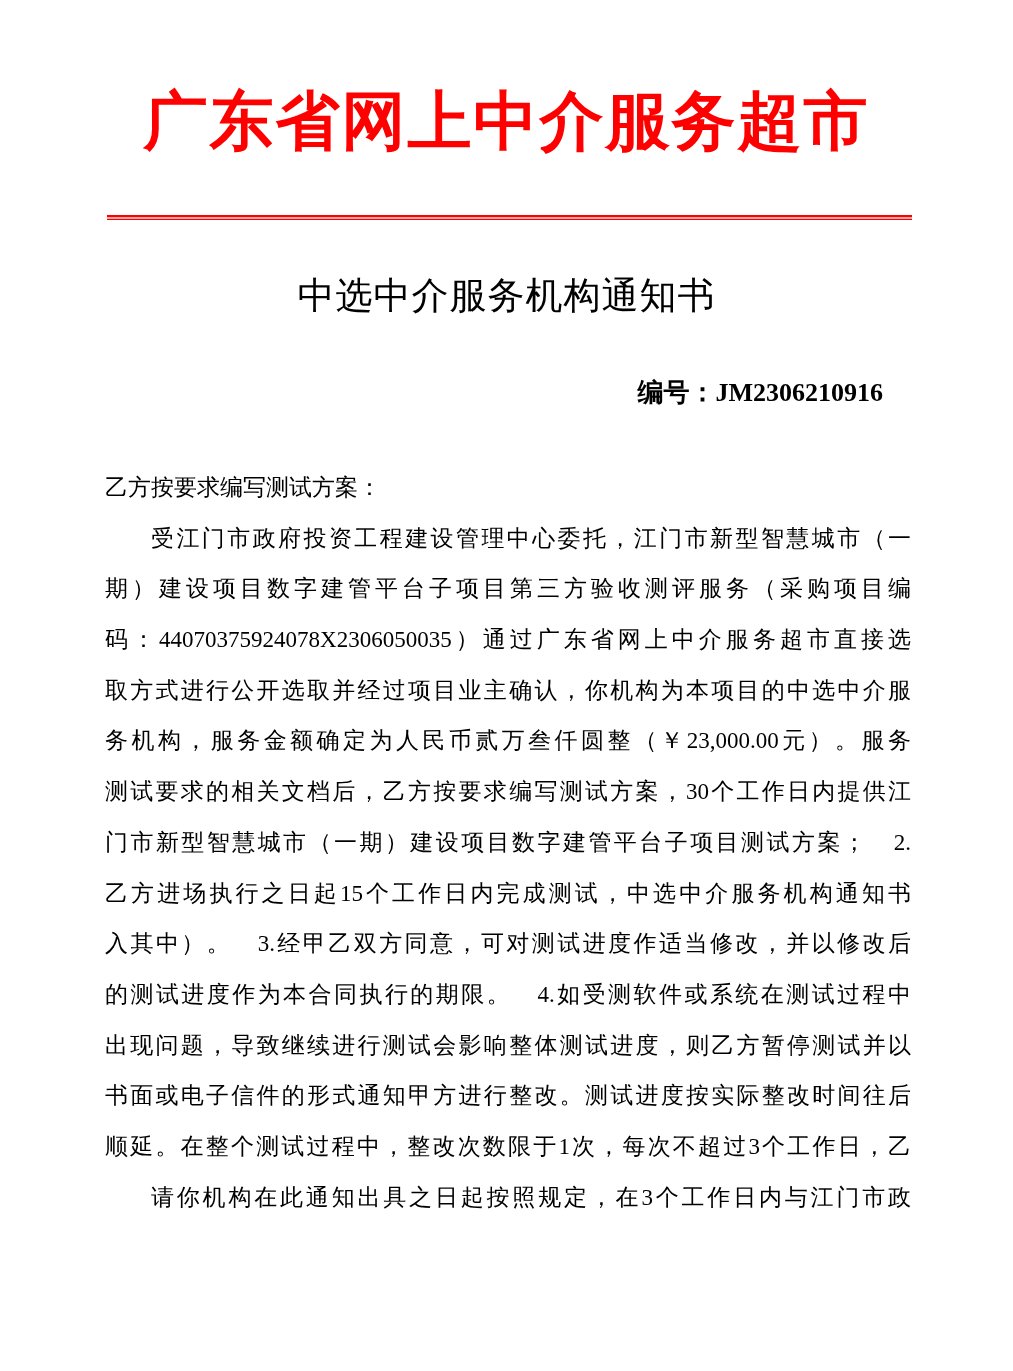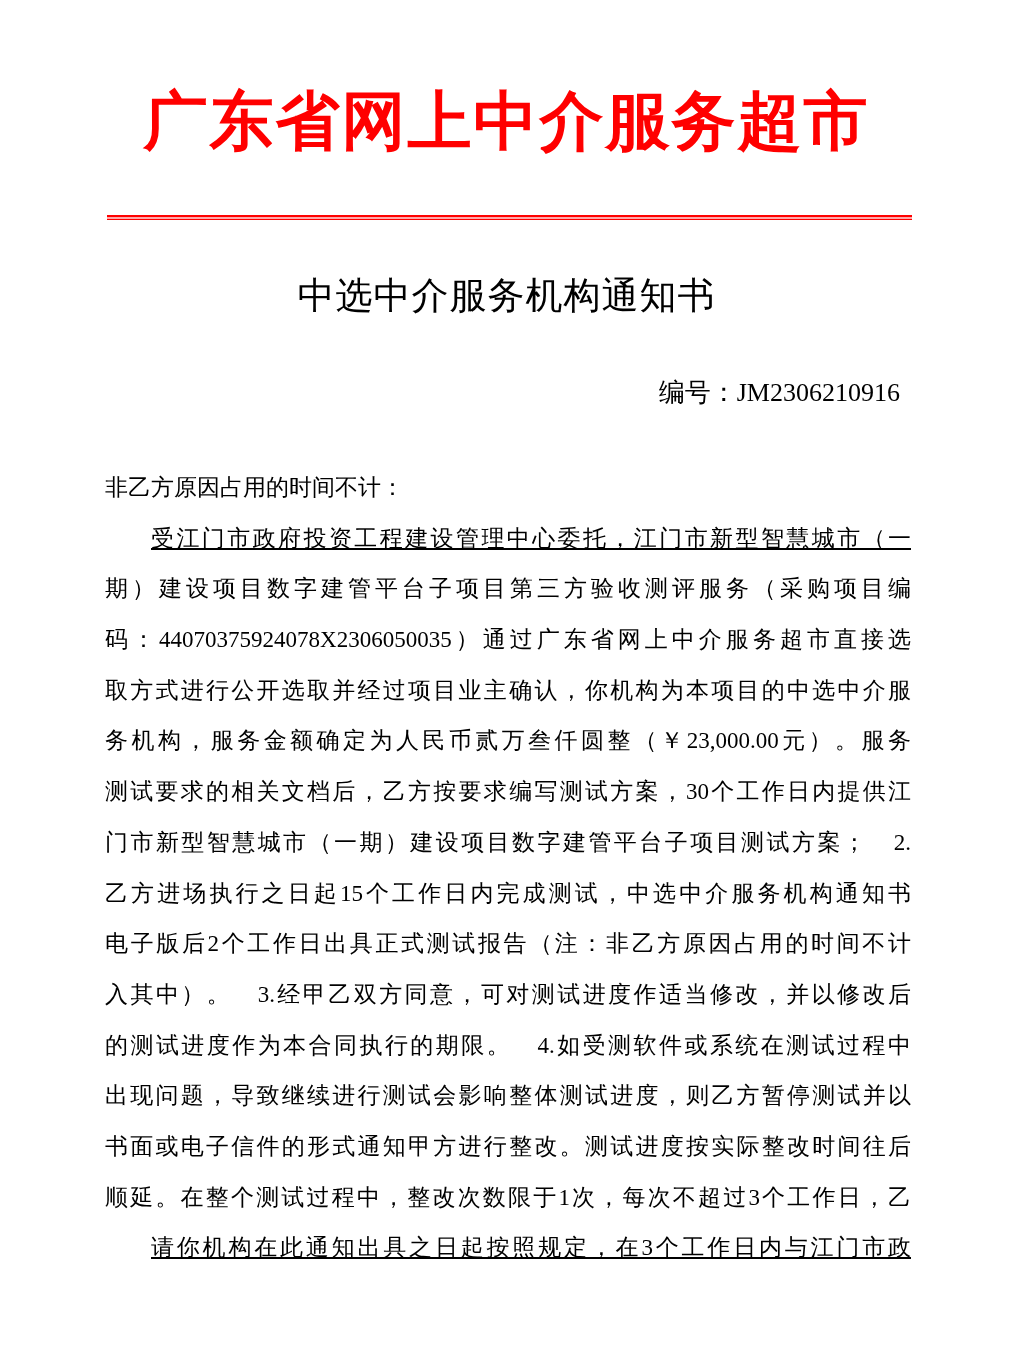"编号：JM2306210916" .ref-number { font-weight: none -> bold; right: 113px -> 130px }
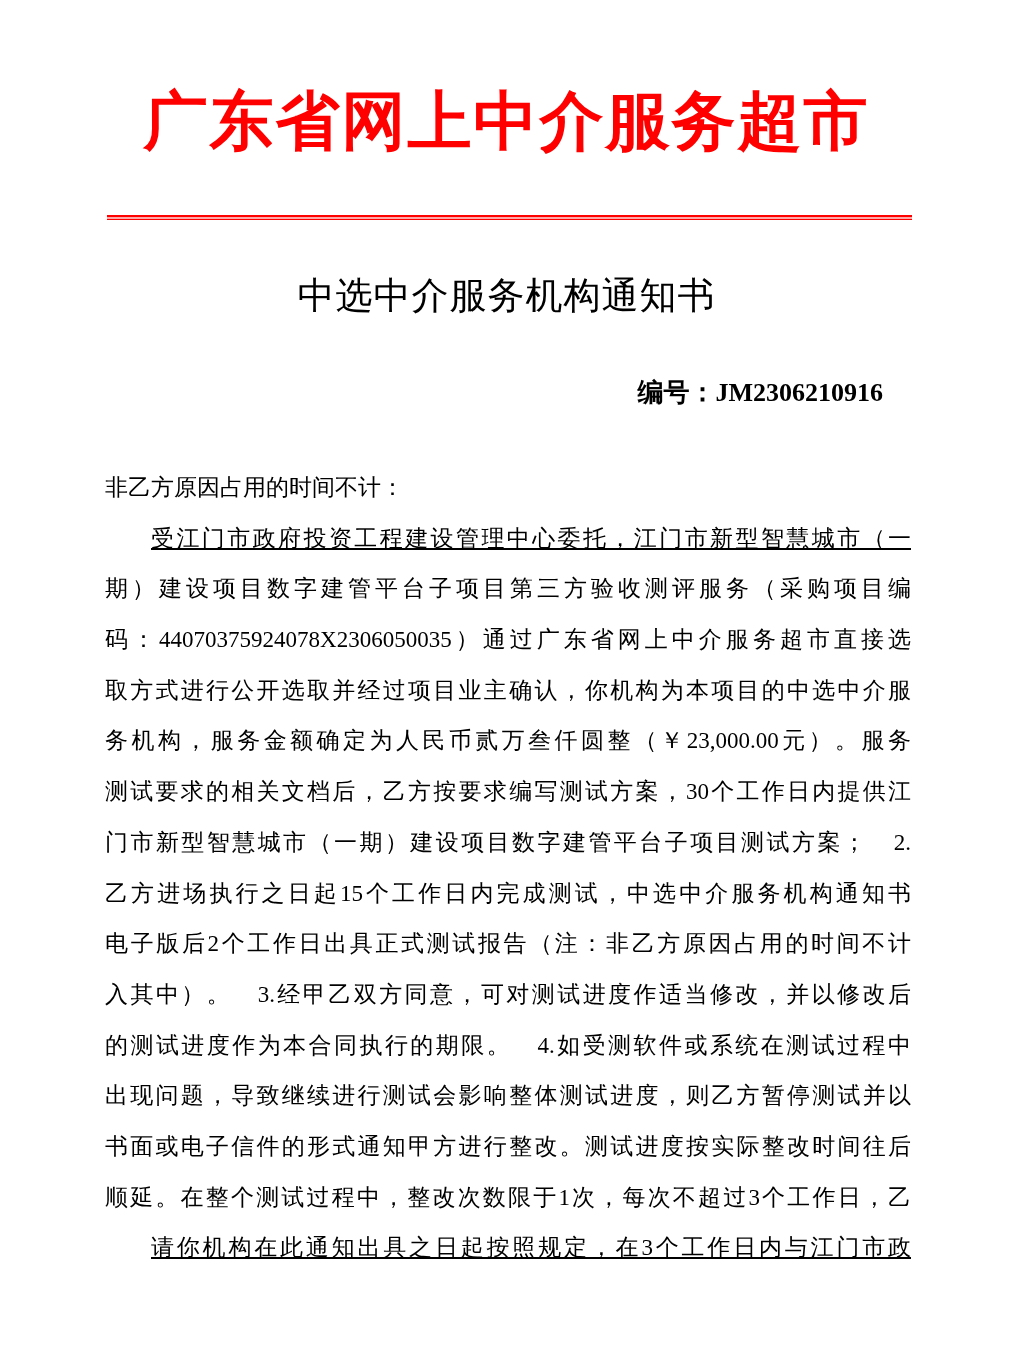"非乙方原因占用的时间不计：" div.line { text: 非乙方原因占用的时间不计 -> 乙方按要求编写测试方案 }
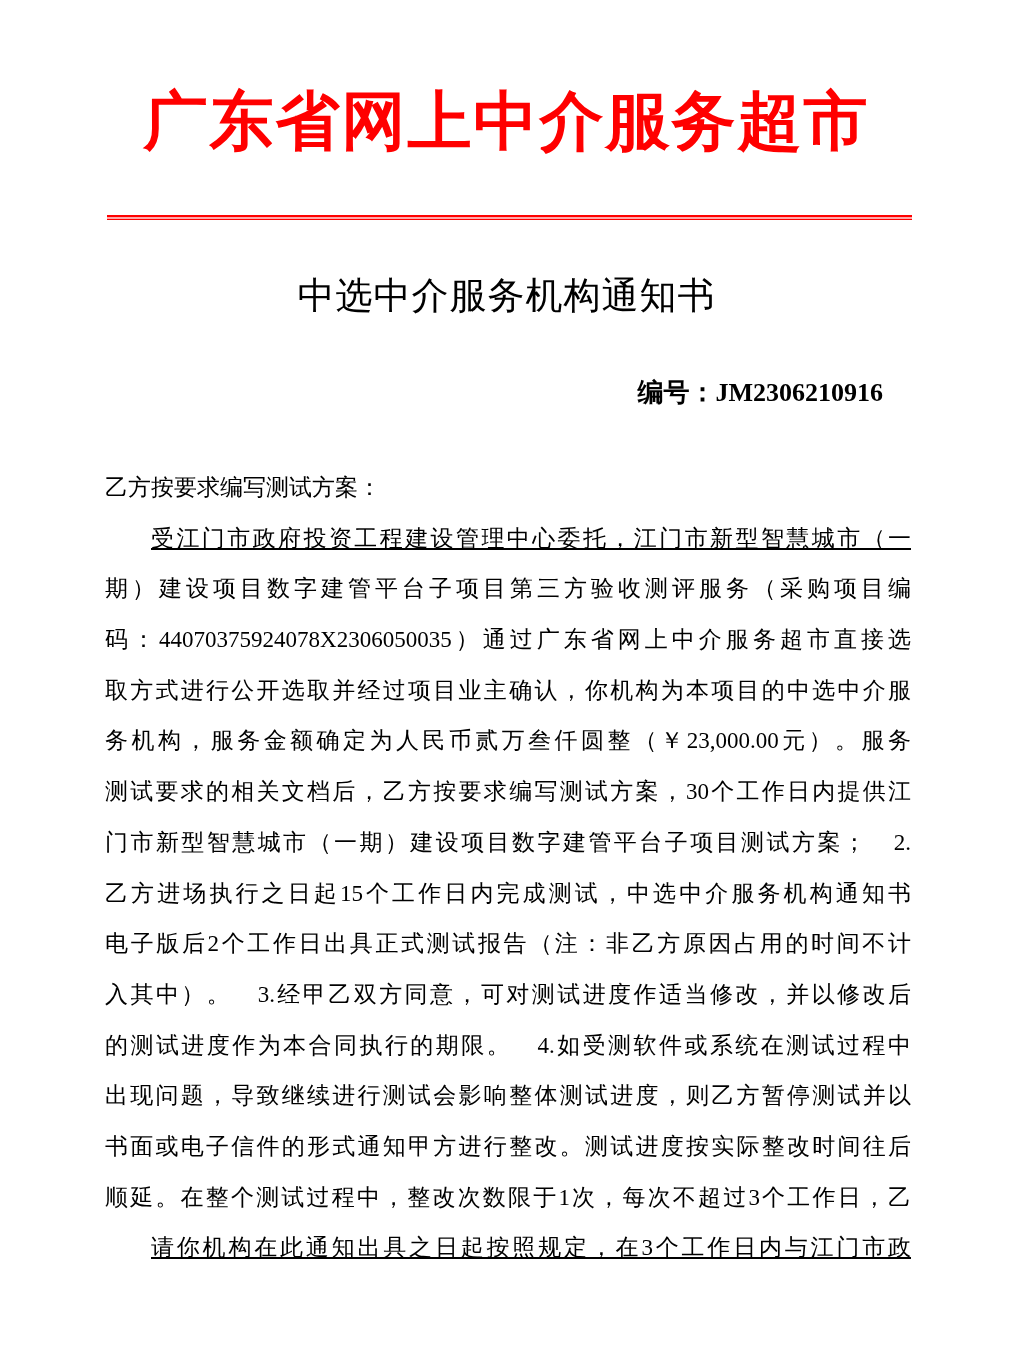"受江门市政府投资工程建设管理中心委托，江门市新型智慧城市（一" .line.indent { text-decoration: underline -> none }
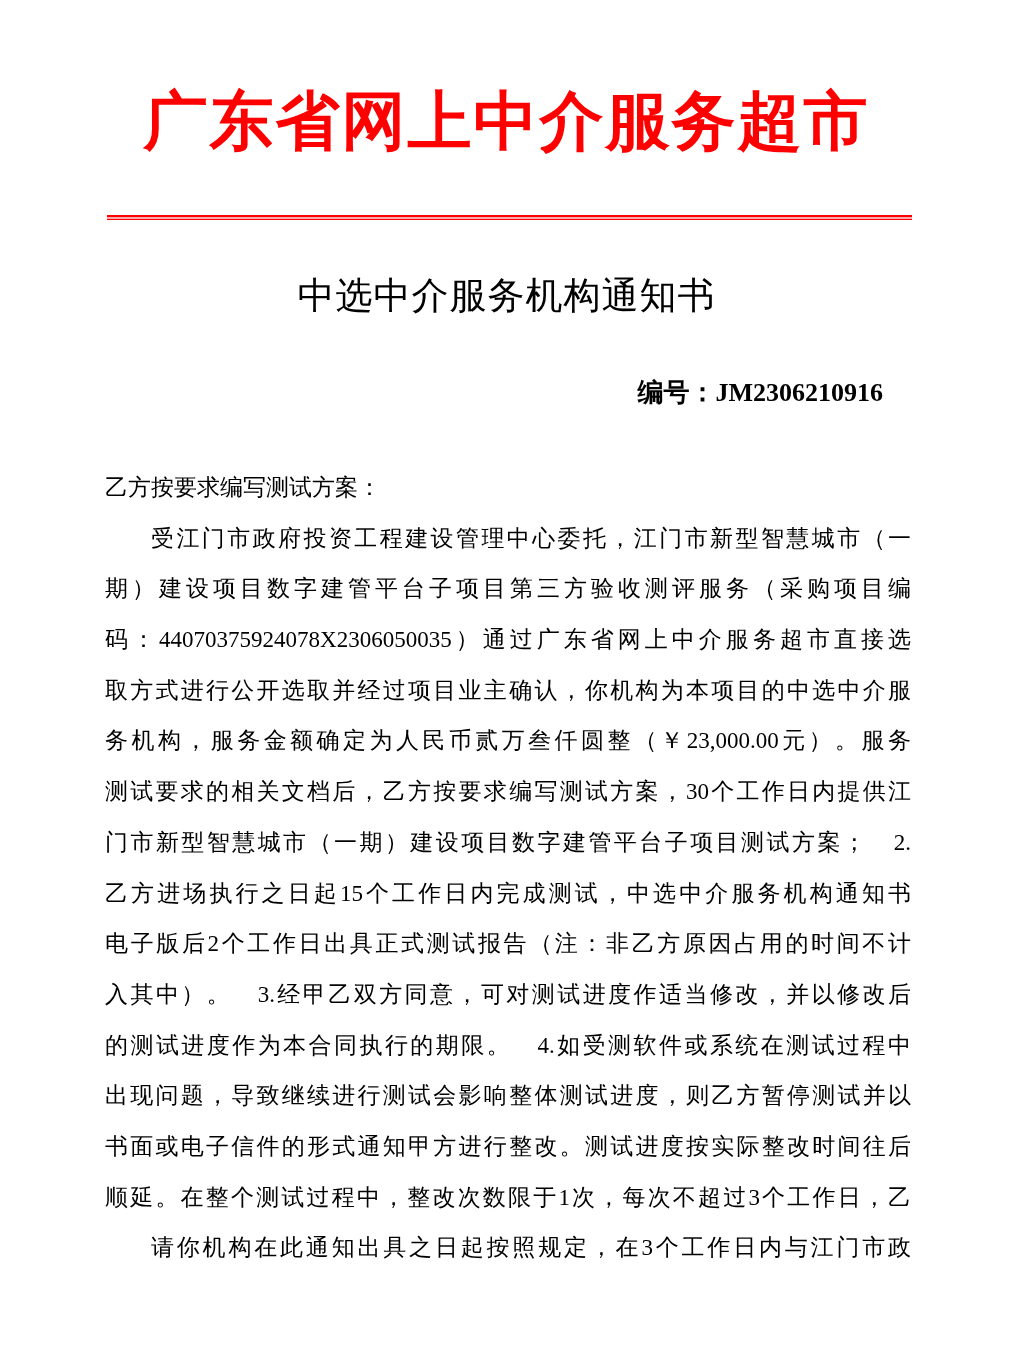"电子版后2个工作日出具正式测试报告（注：非乙方原因占用的时间不计" div.line { html: <div>电子版后2个工作日出具正式测试报告（注：非乙方原因占用的时间不计</div> -> none }
